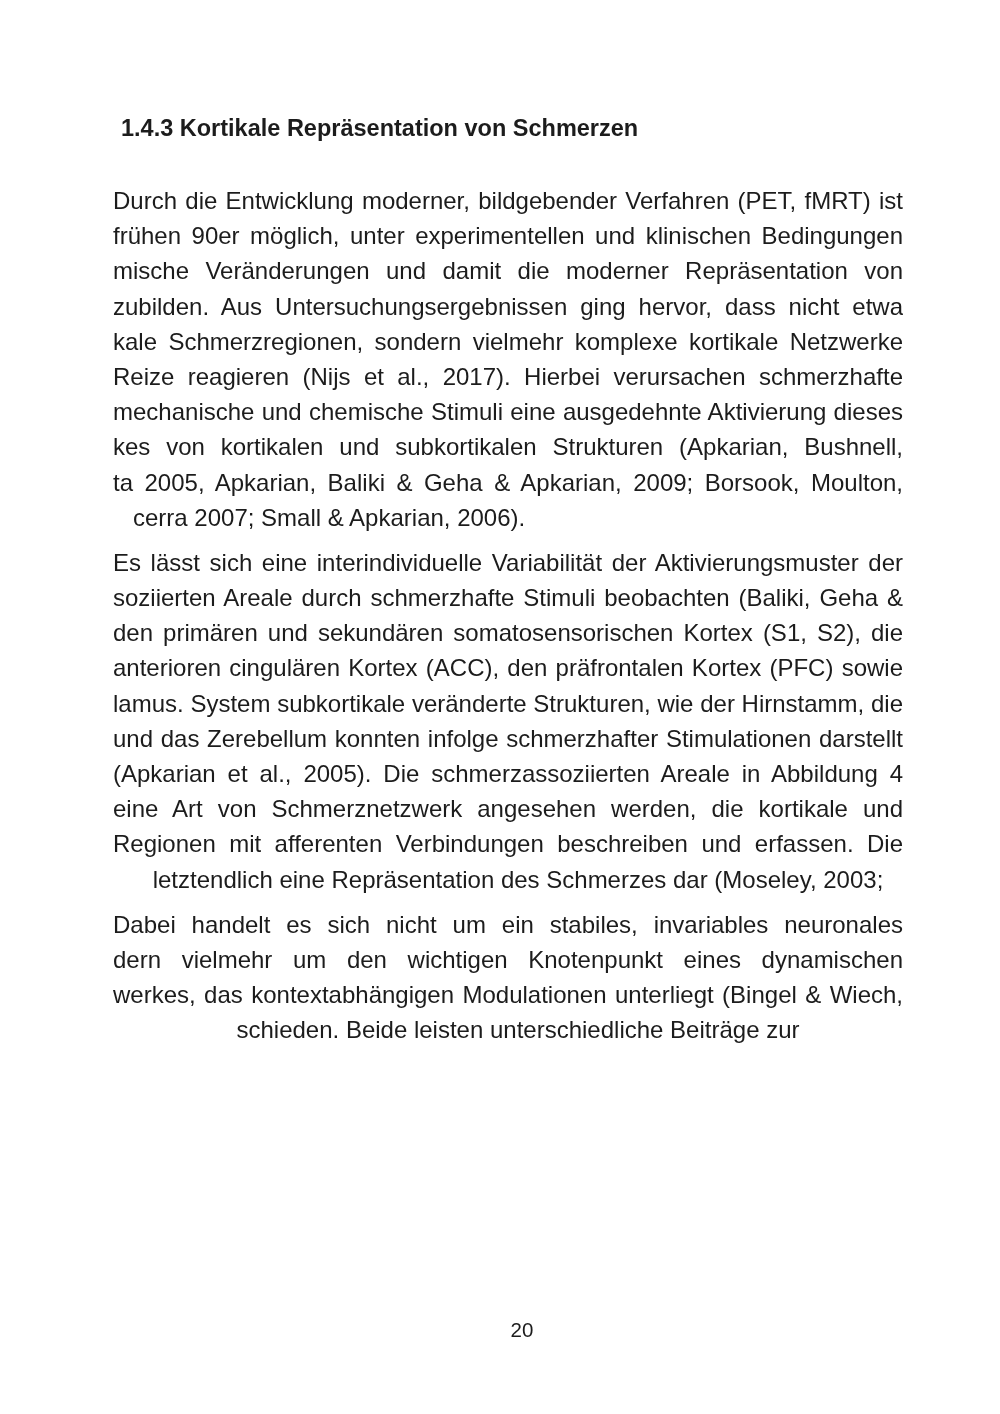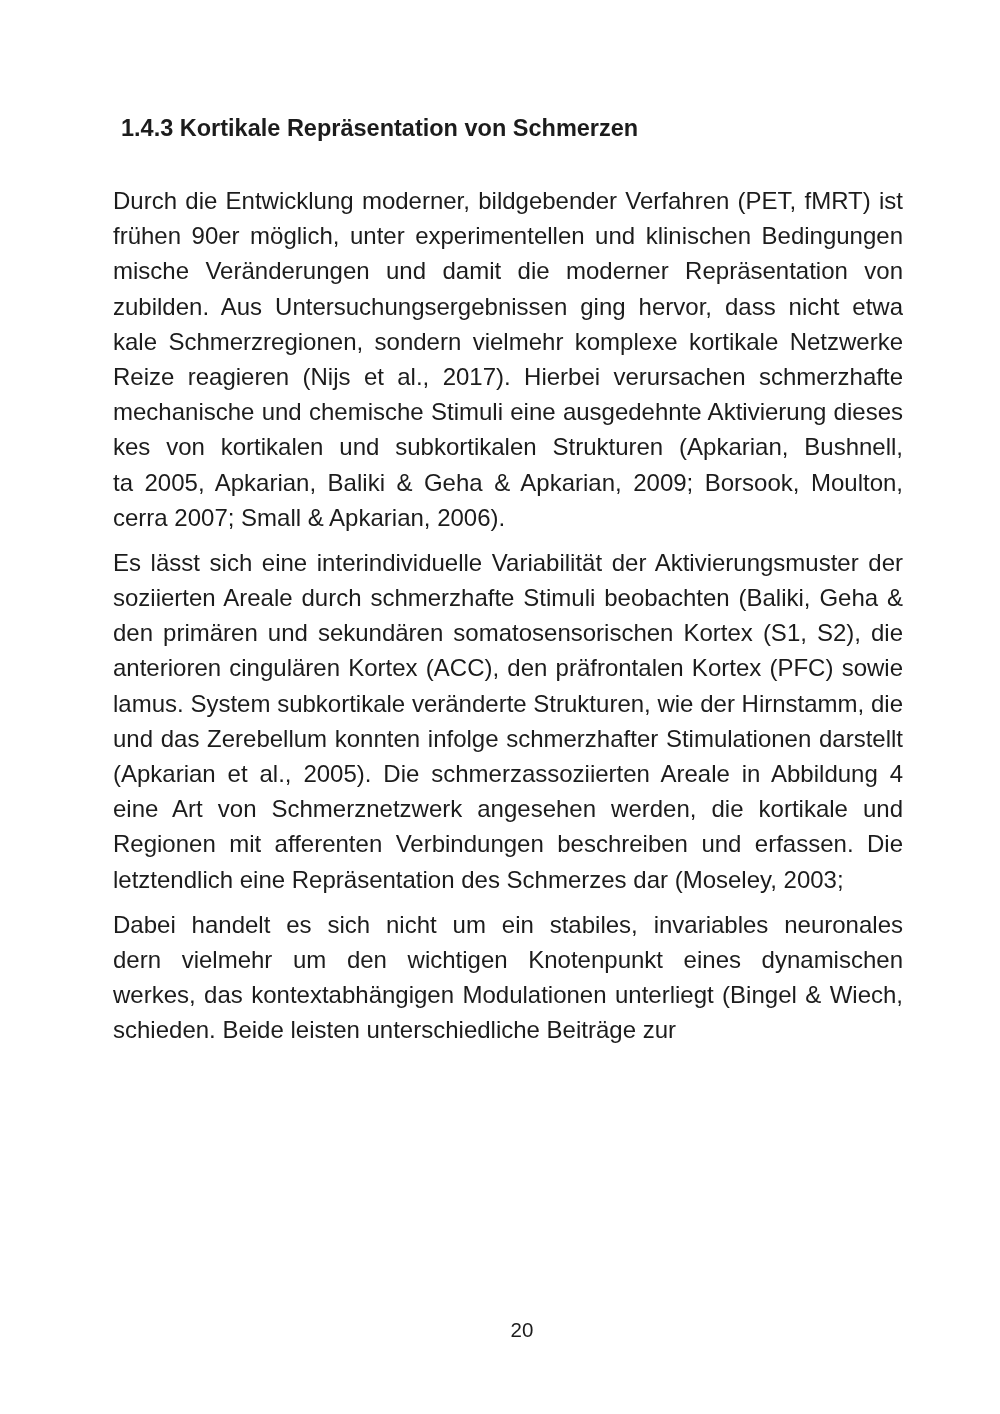"cerra 2007; Small & Apkarian," .line.last { margin-left: none -> 20px; text-align: left -> center }
